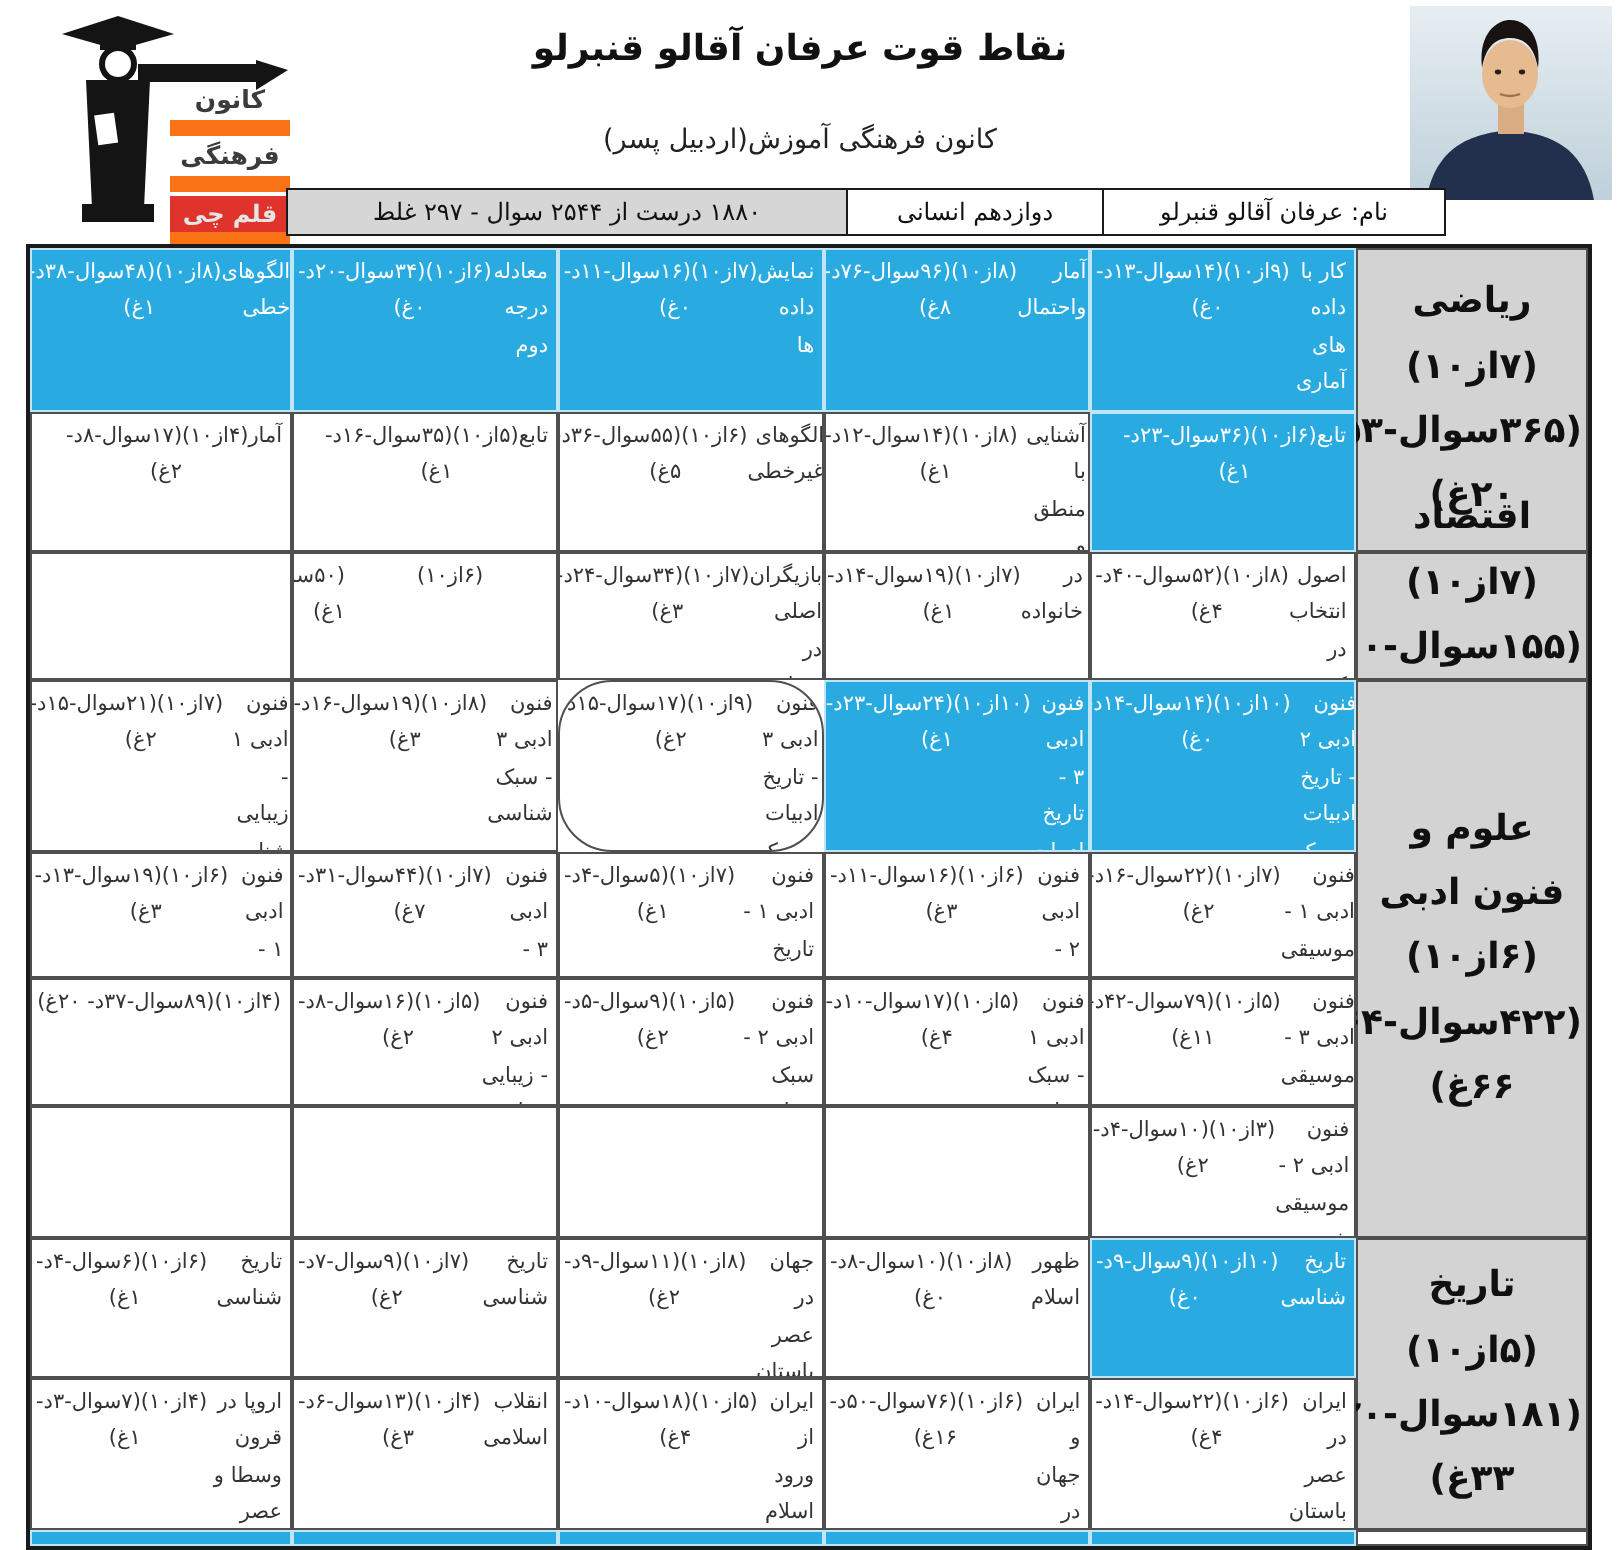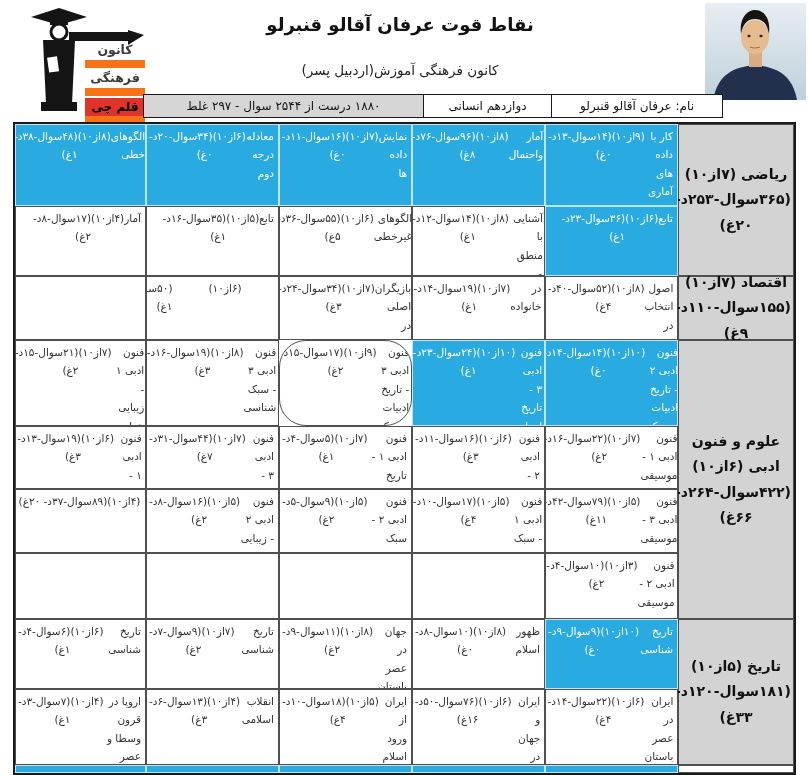"قلم چی" .logo-badge { color: #000000 -> #e5e5e5 }
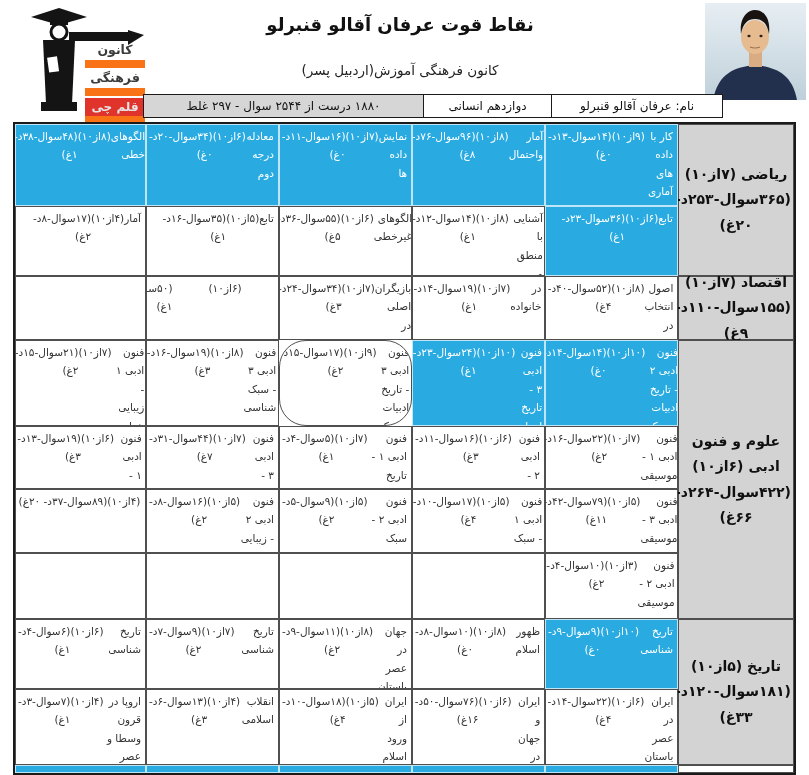"ریاضی (۷از۱۰)" .subject { font-size: 14px -> 18px }
